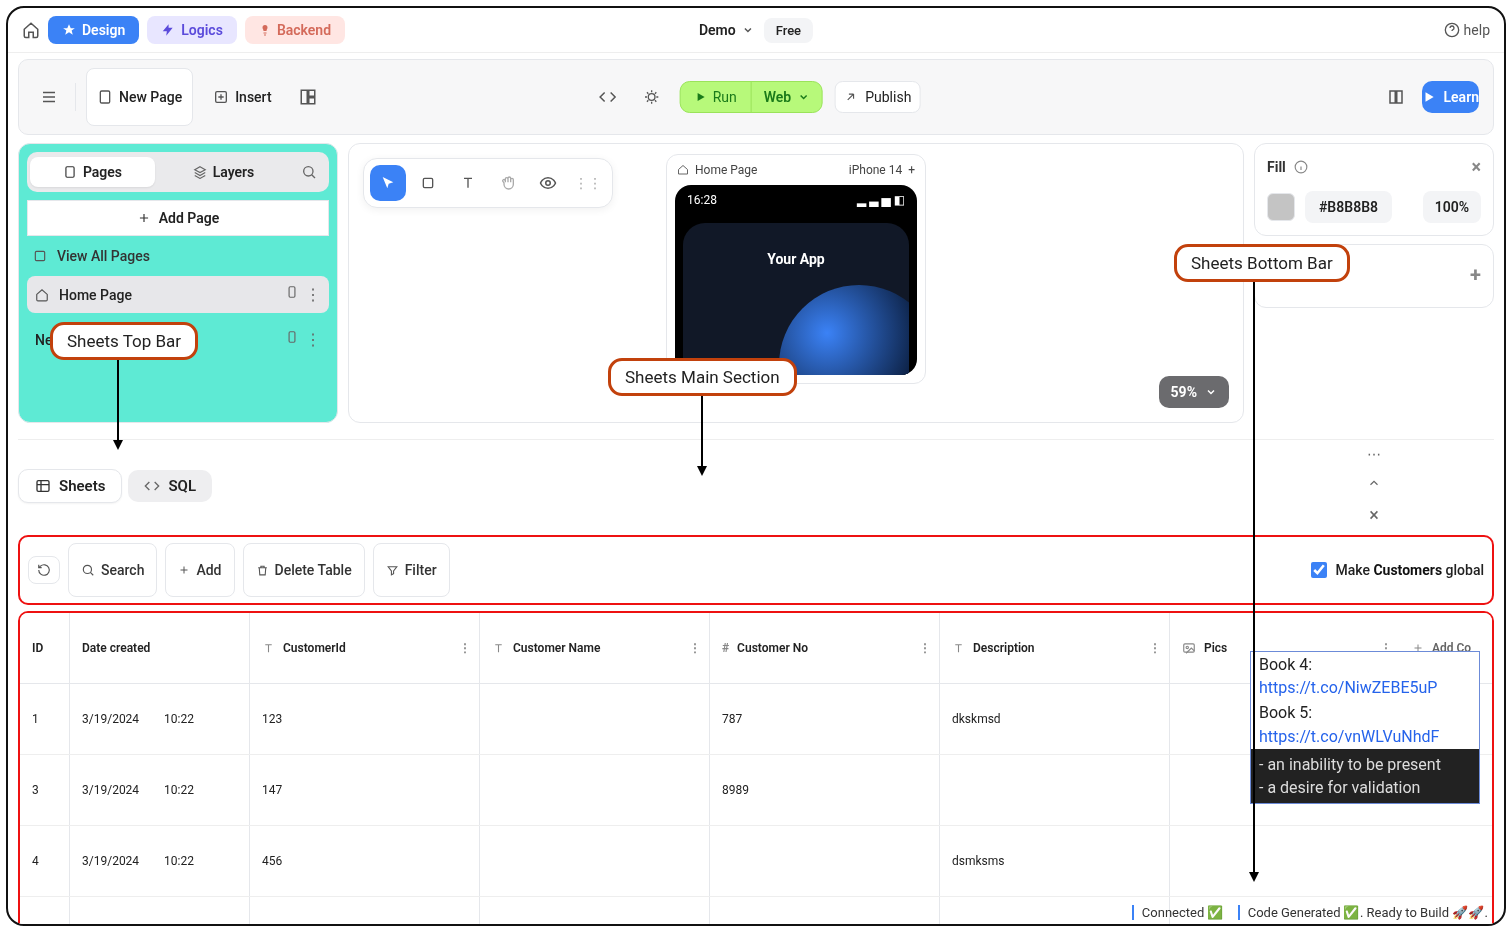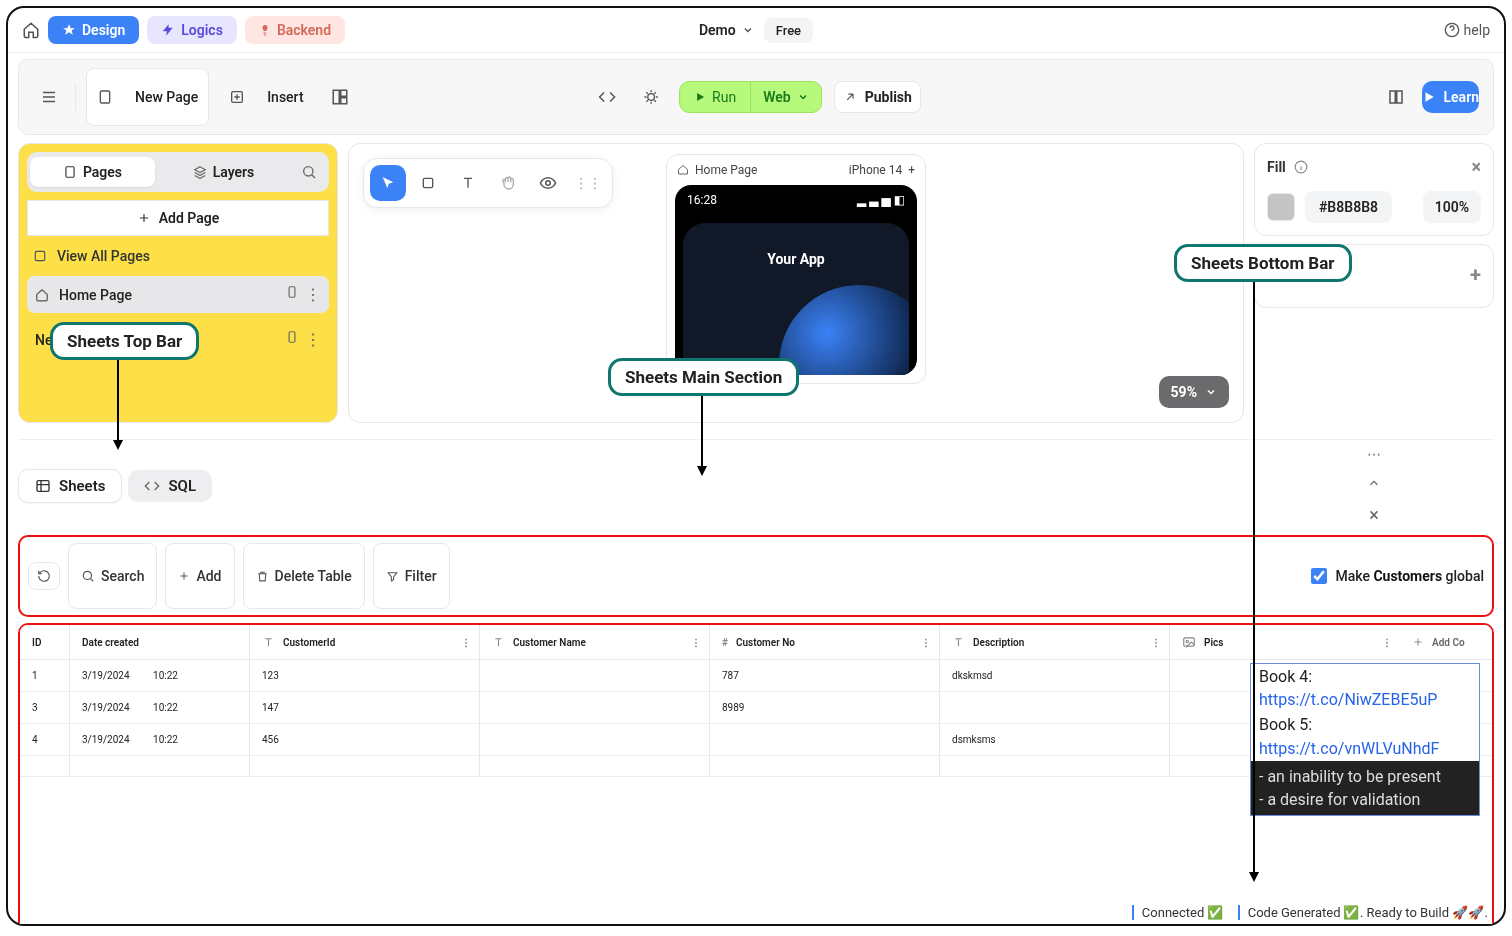"New Page" .tbtn { gap: 22px -> 6px }
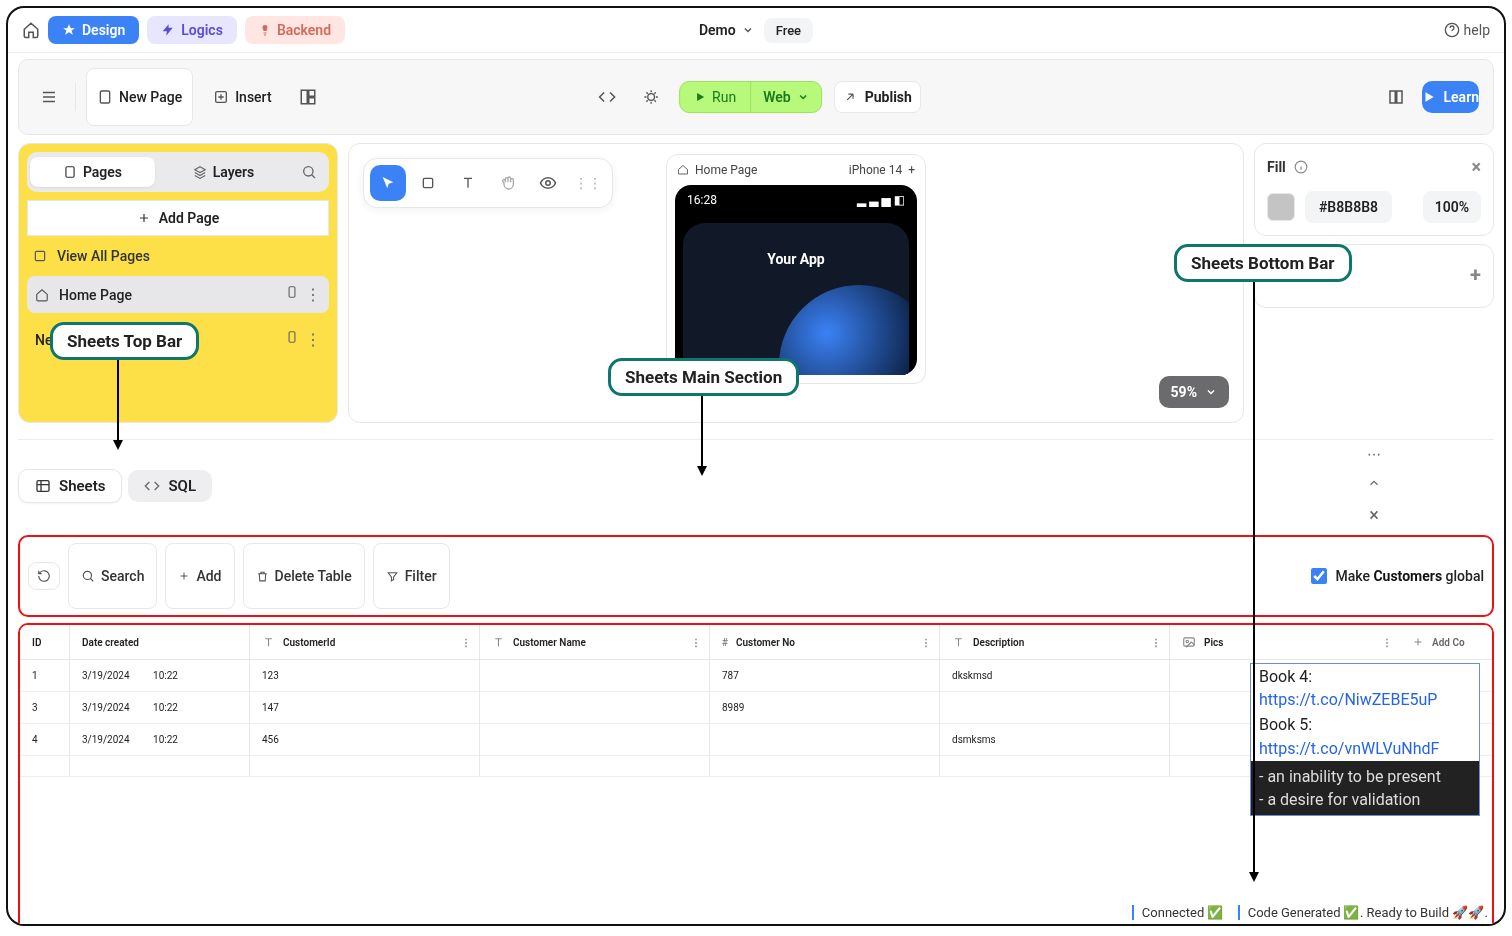"Publish" .pub { font-weight: 700 -> 400 }
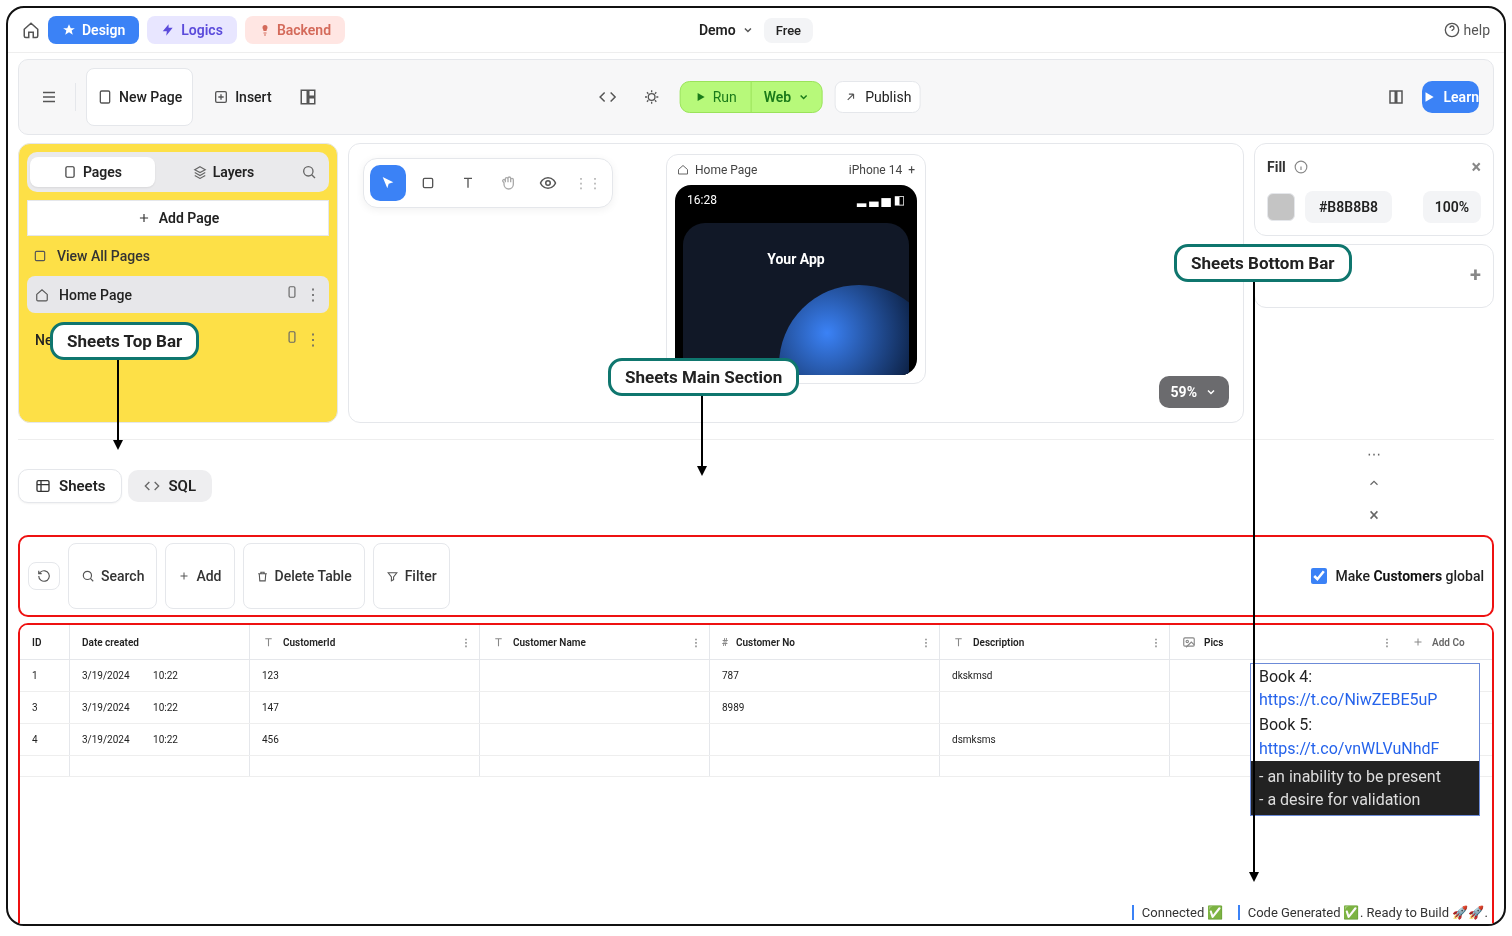"Pages" .leftp { background: #fde047 -> #5eead4 }
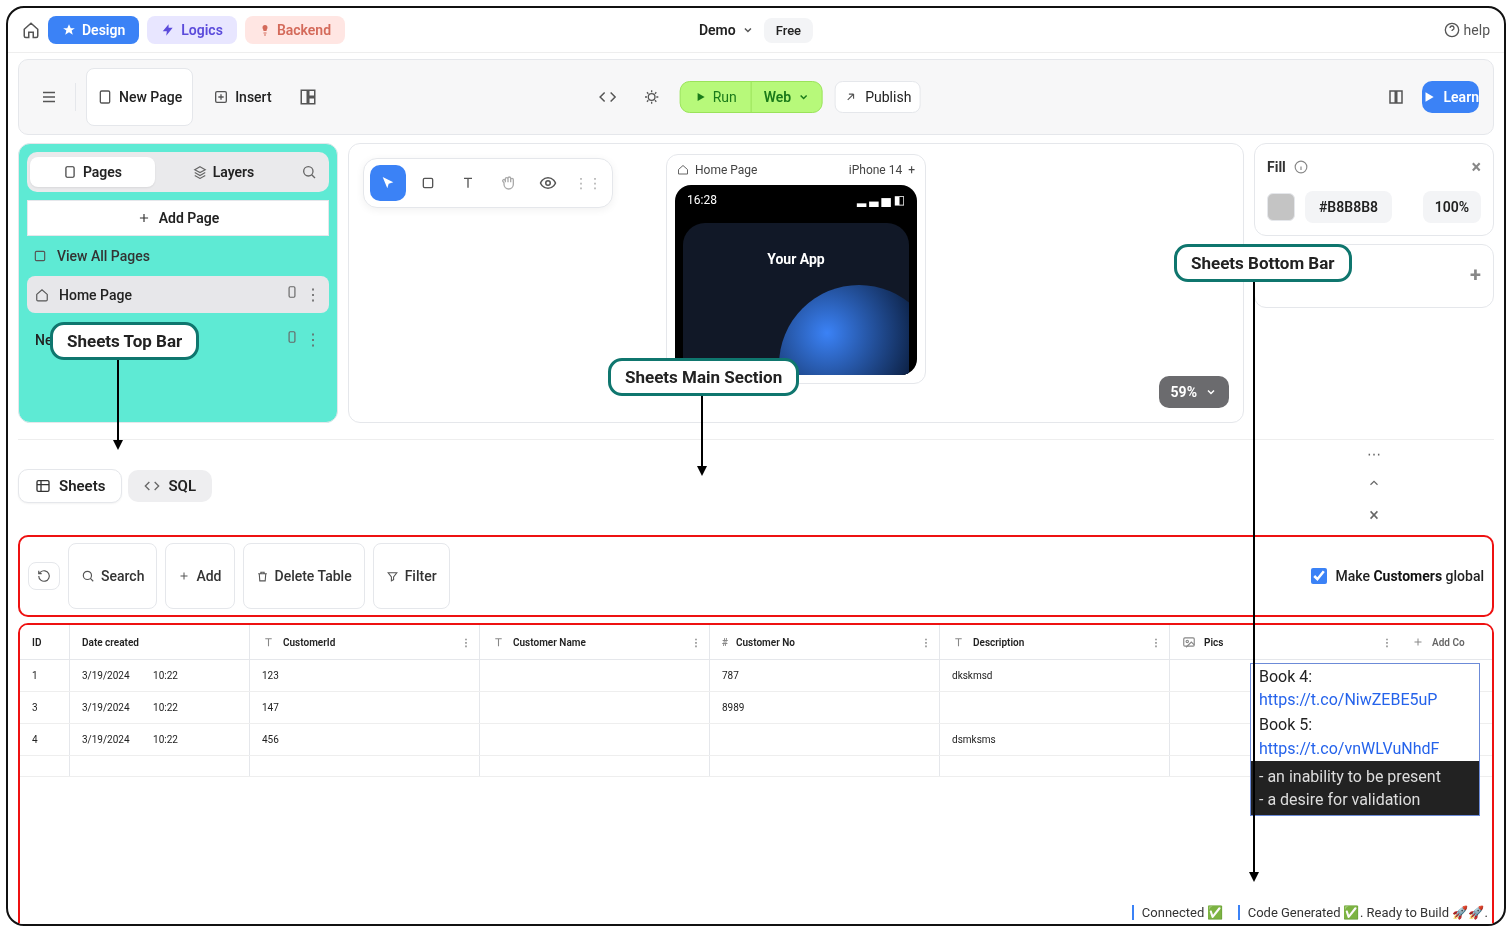"Sheets Bottom Bar" .ann { border: 3px solid #0f766e -> 3px solid #c2410c; font-weight: 700 -> 400 }
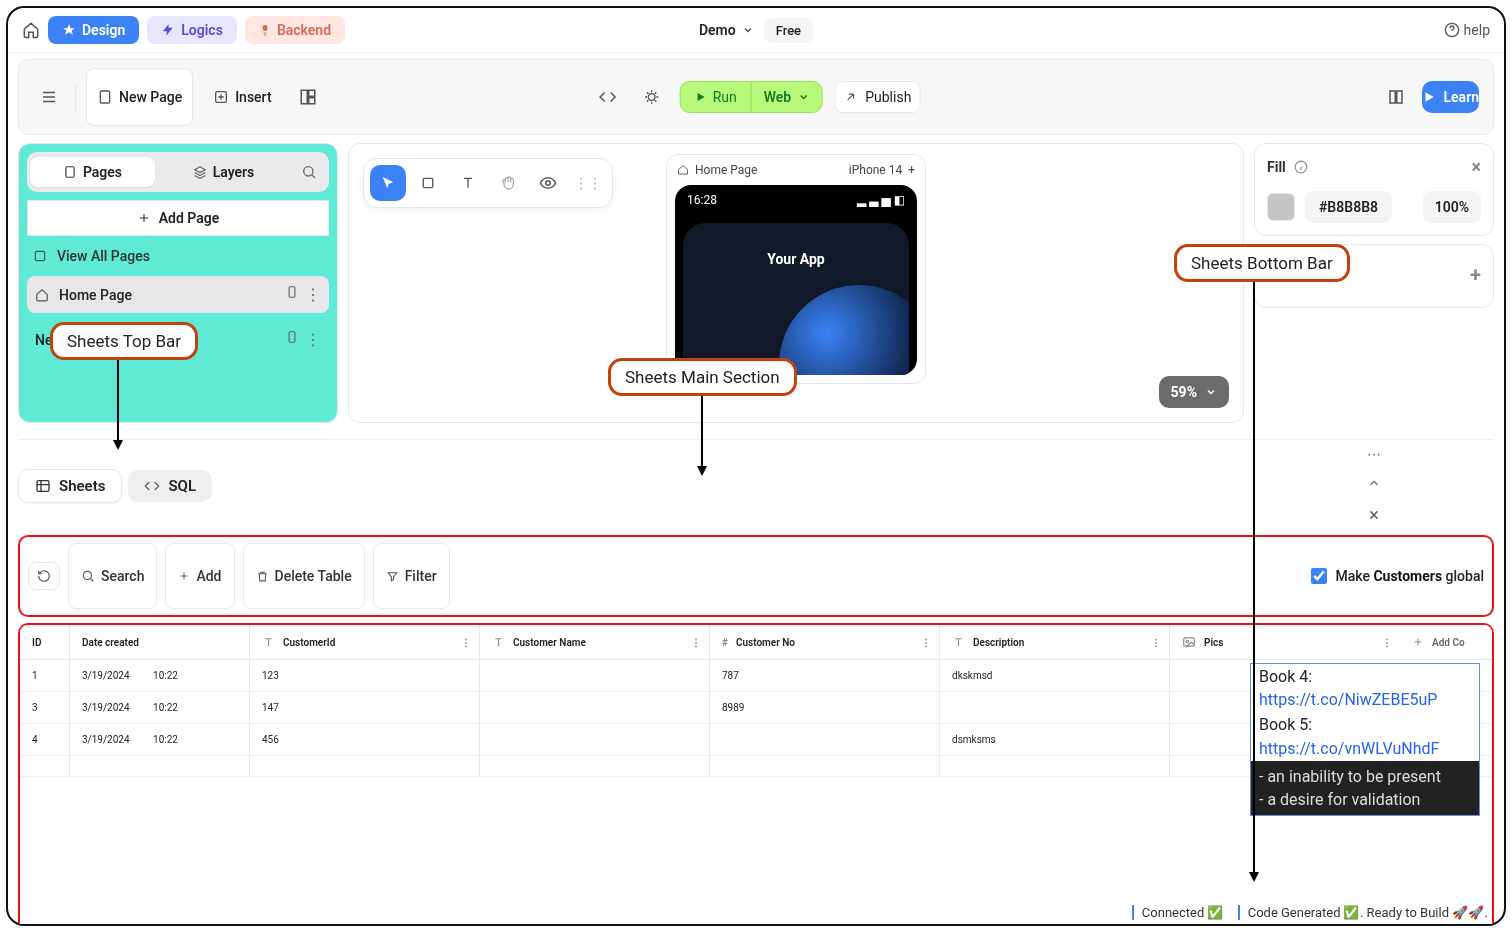"Search" .sb { padding: 24px 12px -> 18px 12px }
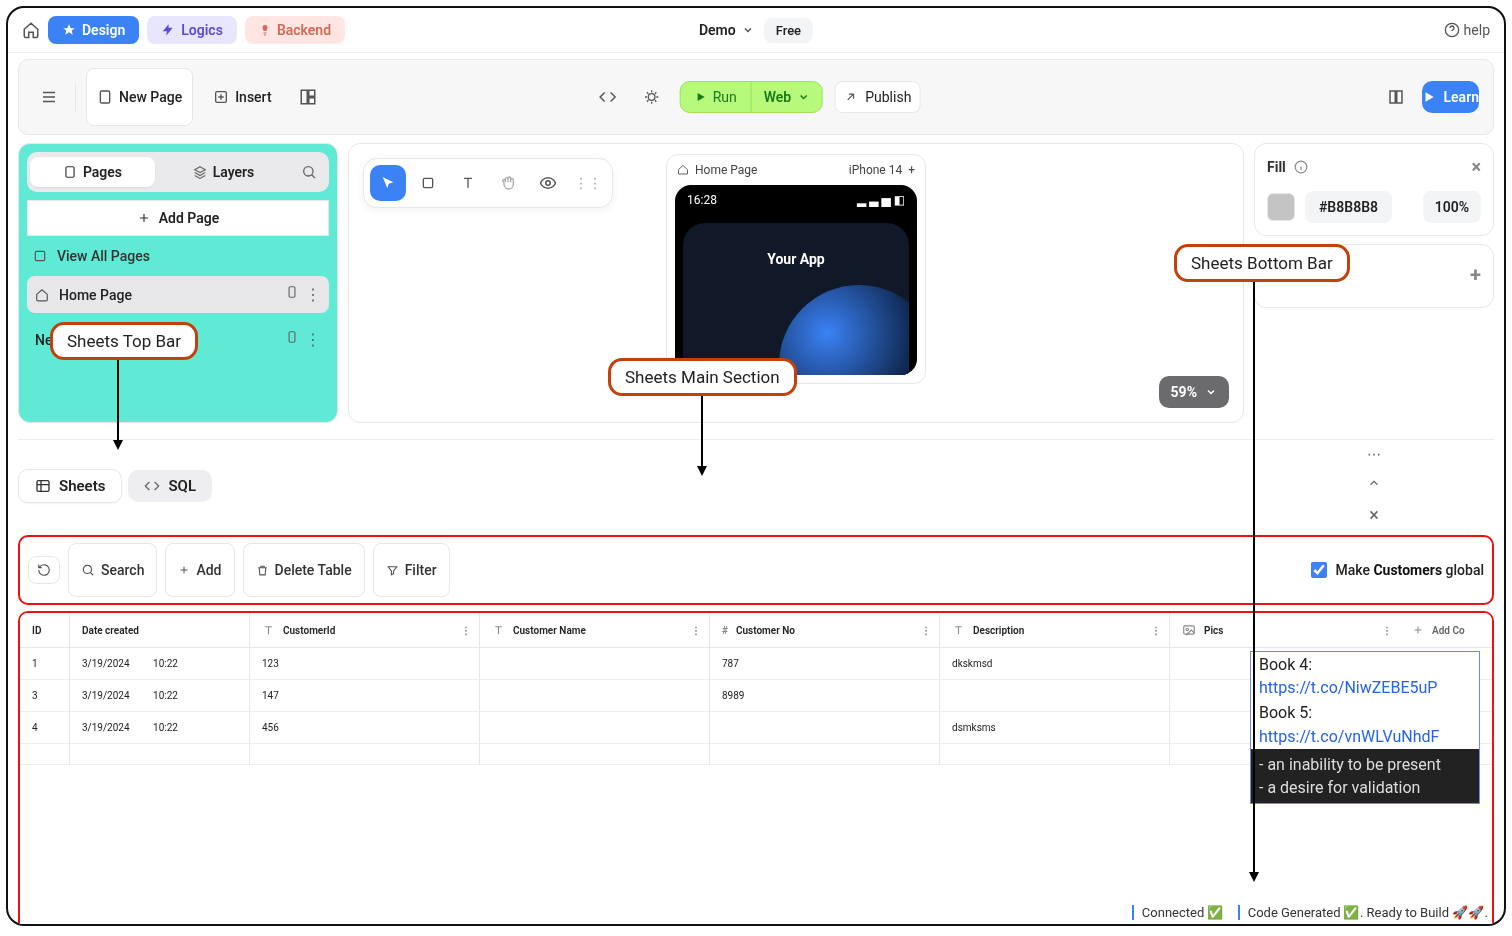"ID" .cell { font-size: 10px -> 12px; padding: 10px 12px -> 28px 12px }
